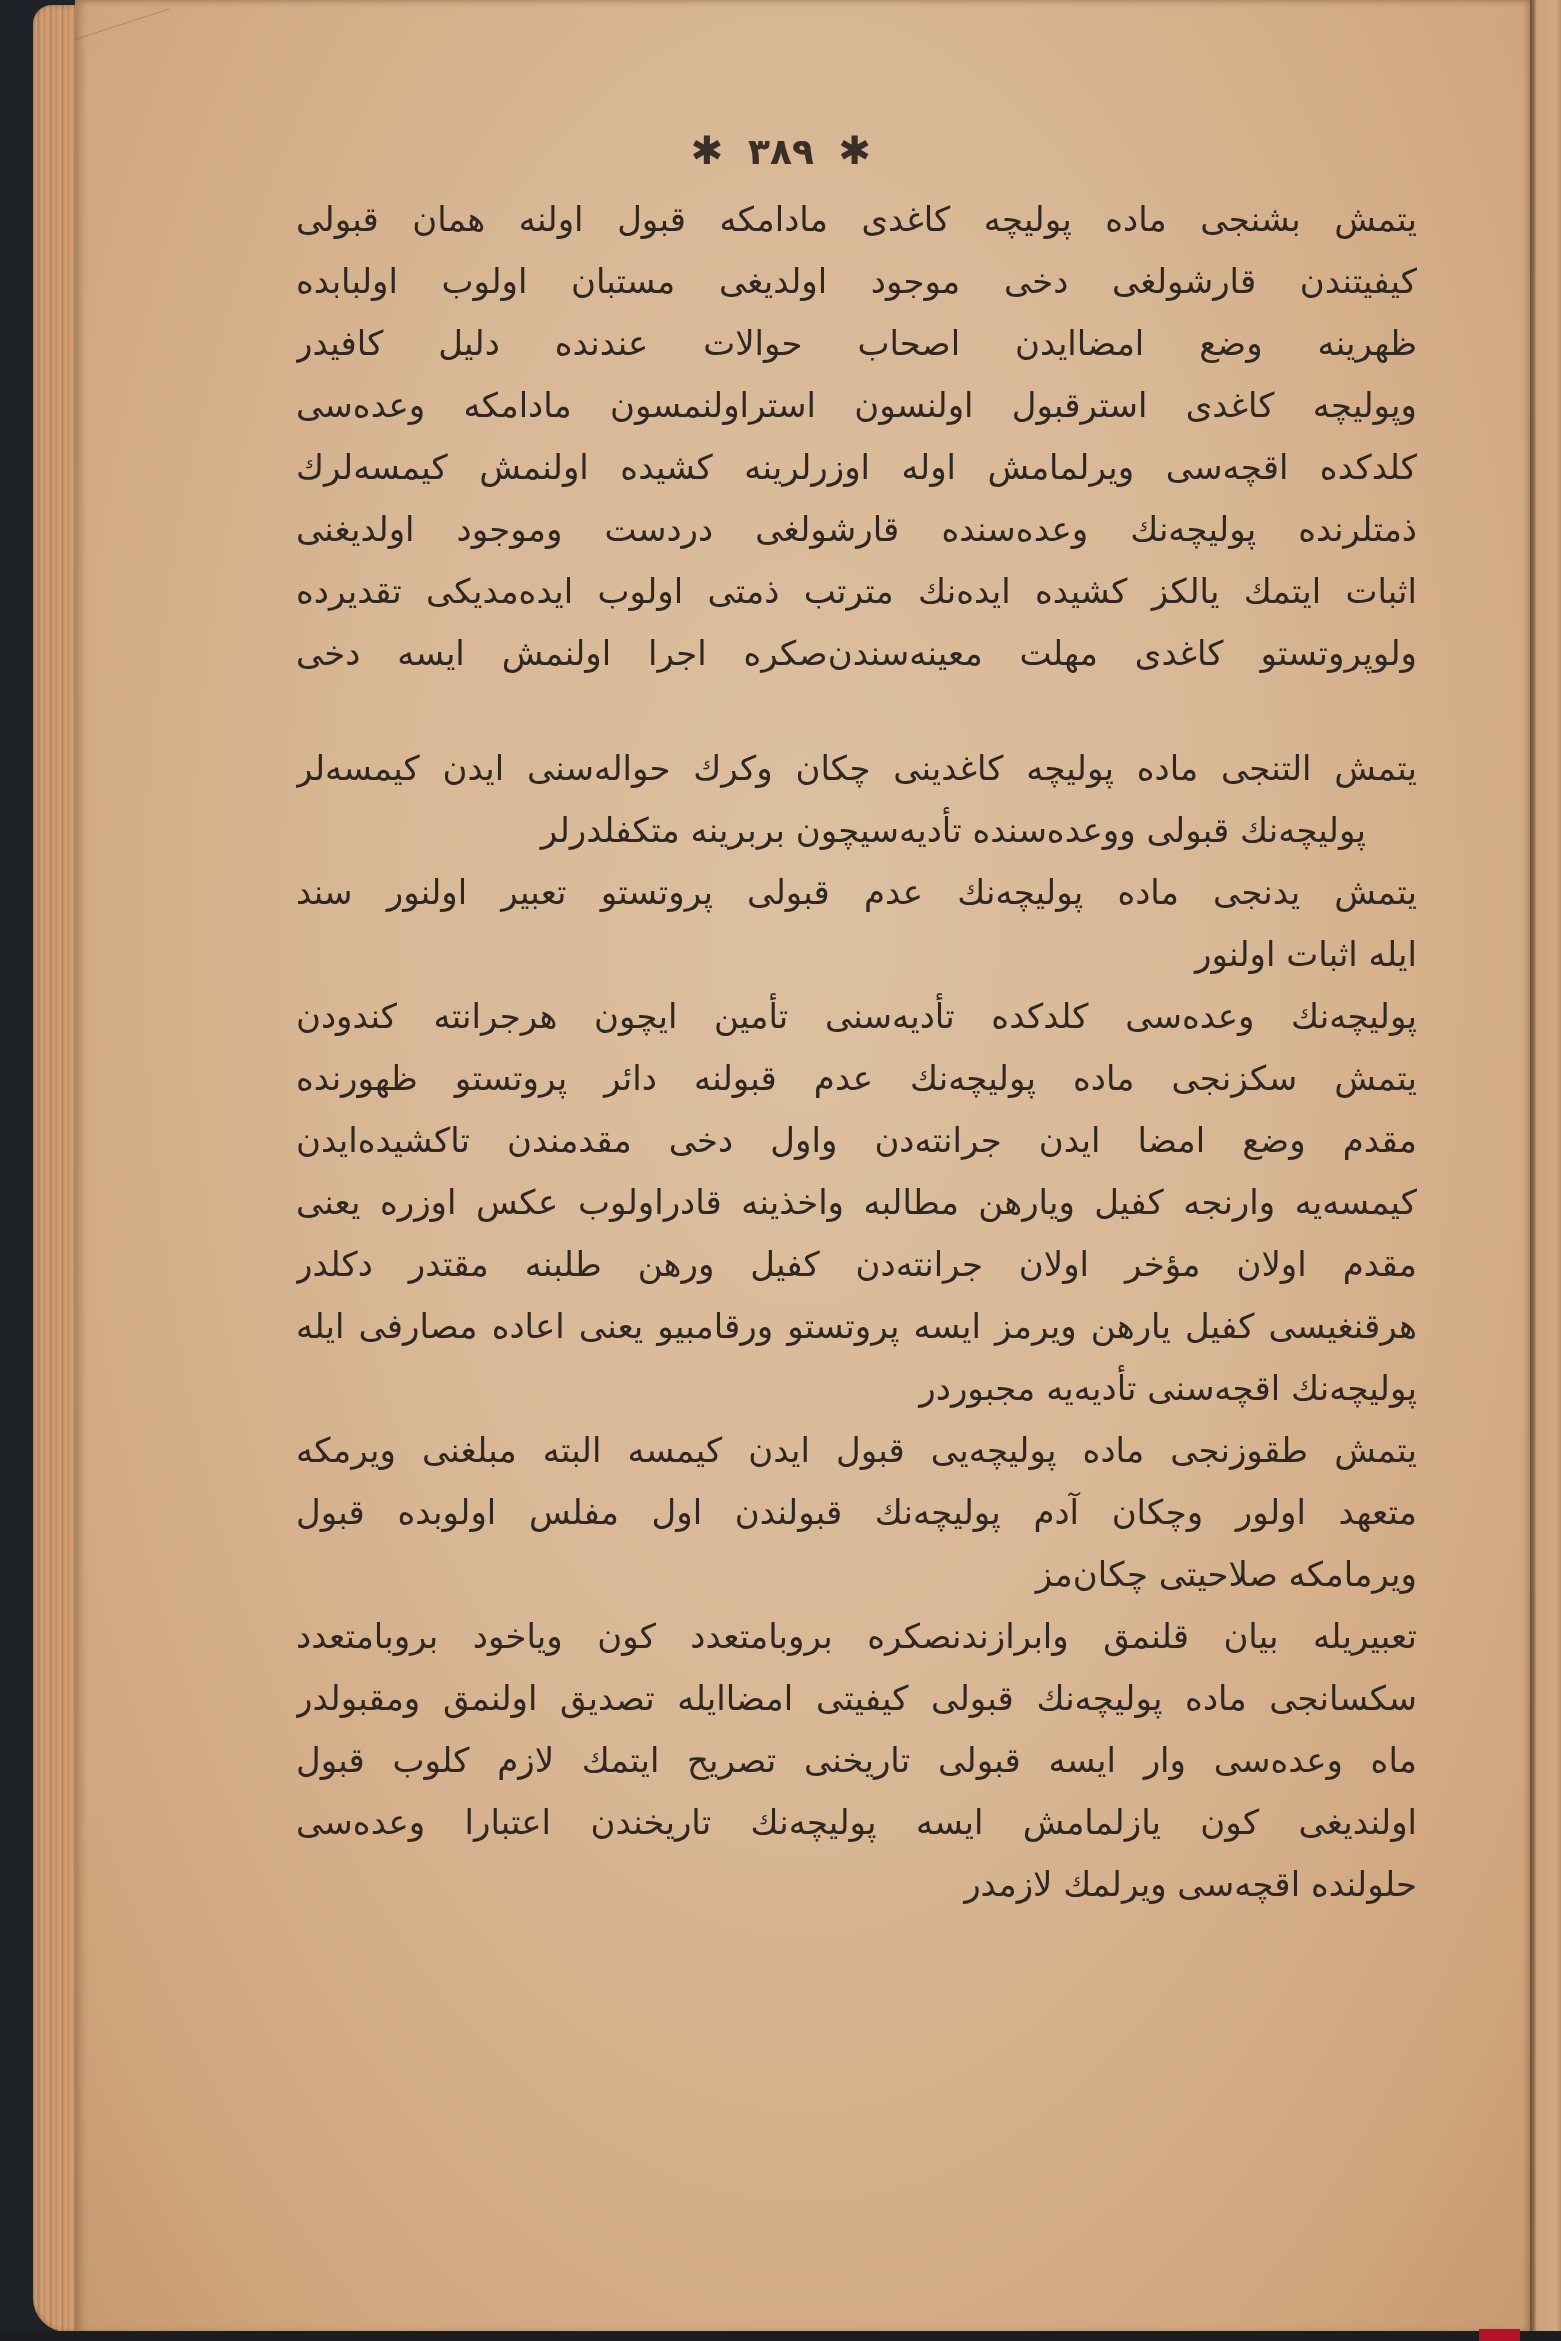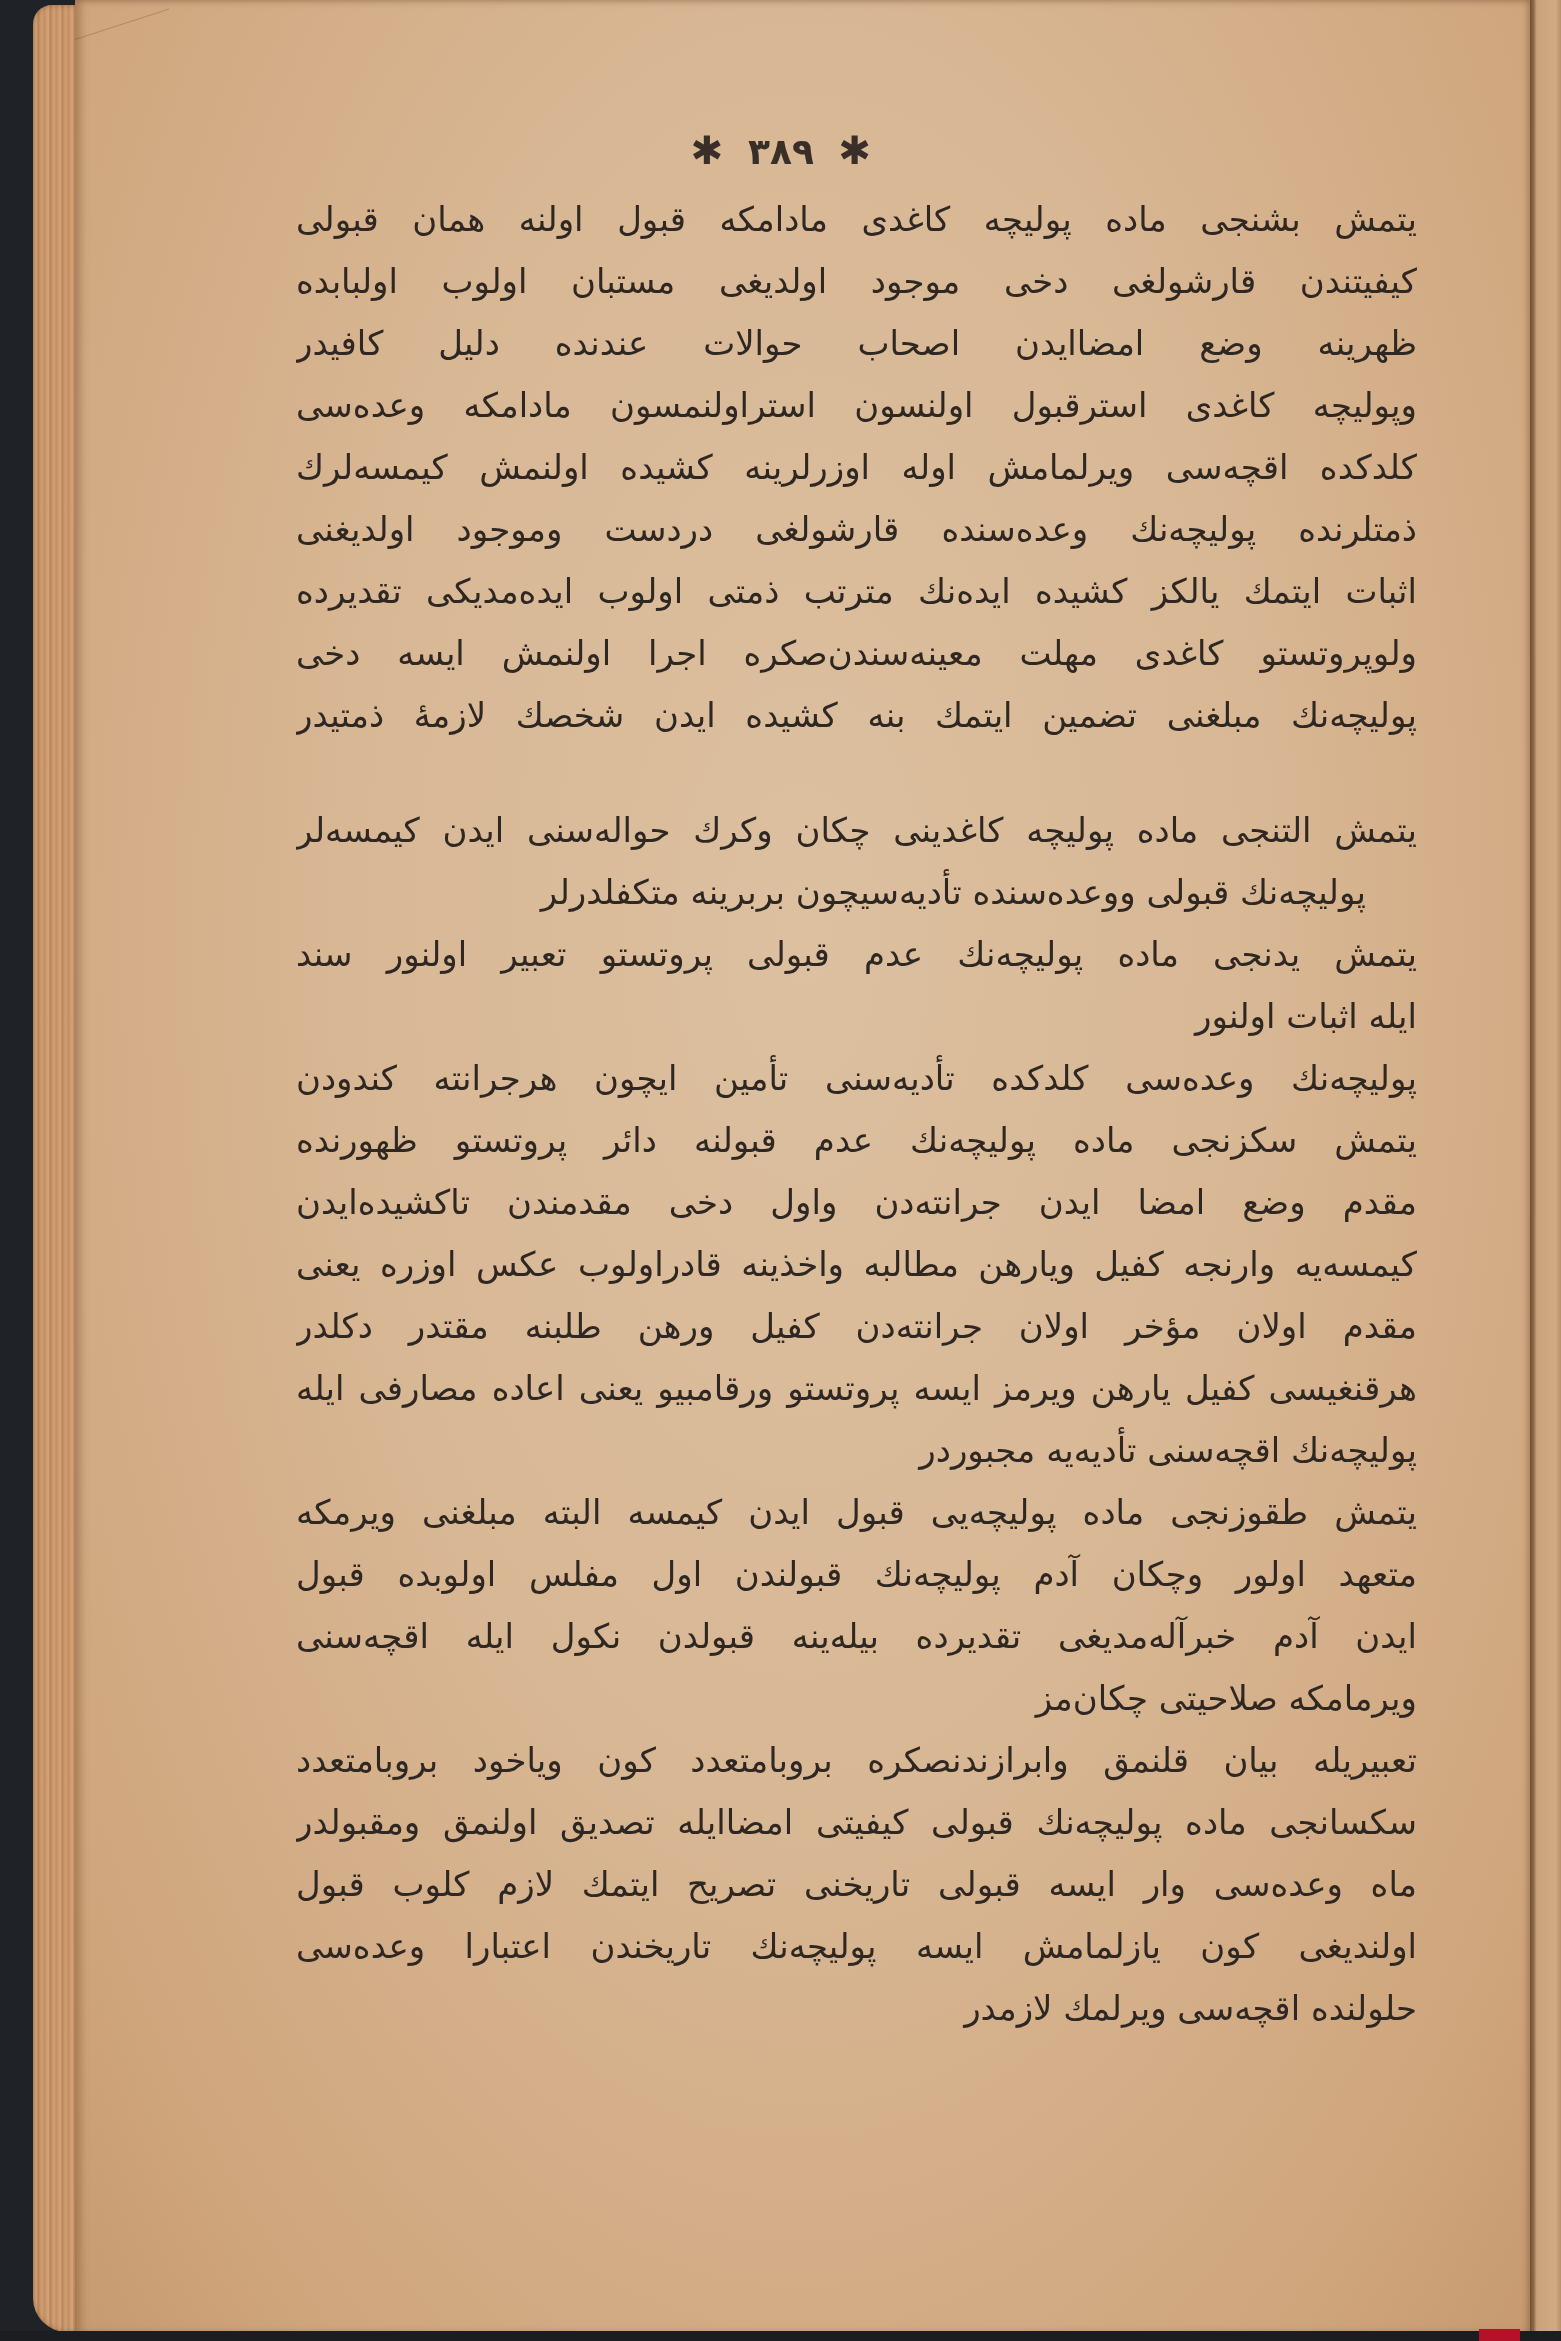"پولیچه‌نك مبلغنی تضمین ایتمك بنه" div.line { html: <div>پولیچه‌نك مبلغنی تضمین ایتمك بنه کشیده ایدن شخصك لازمهٔ ذمتیدر</div> -> none }
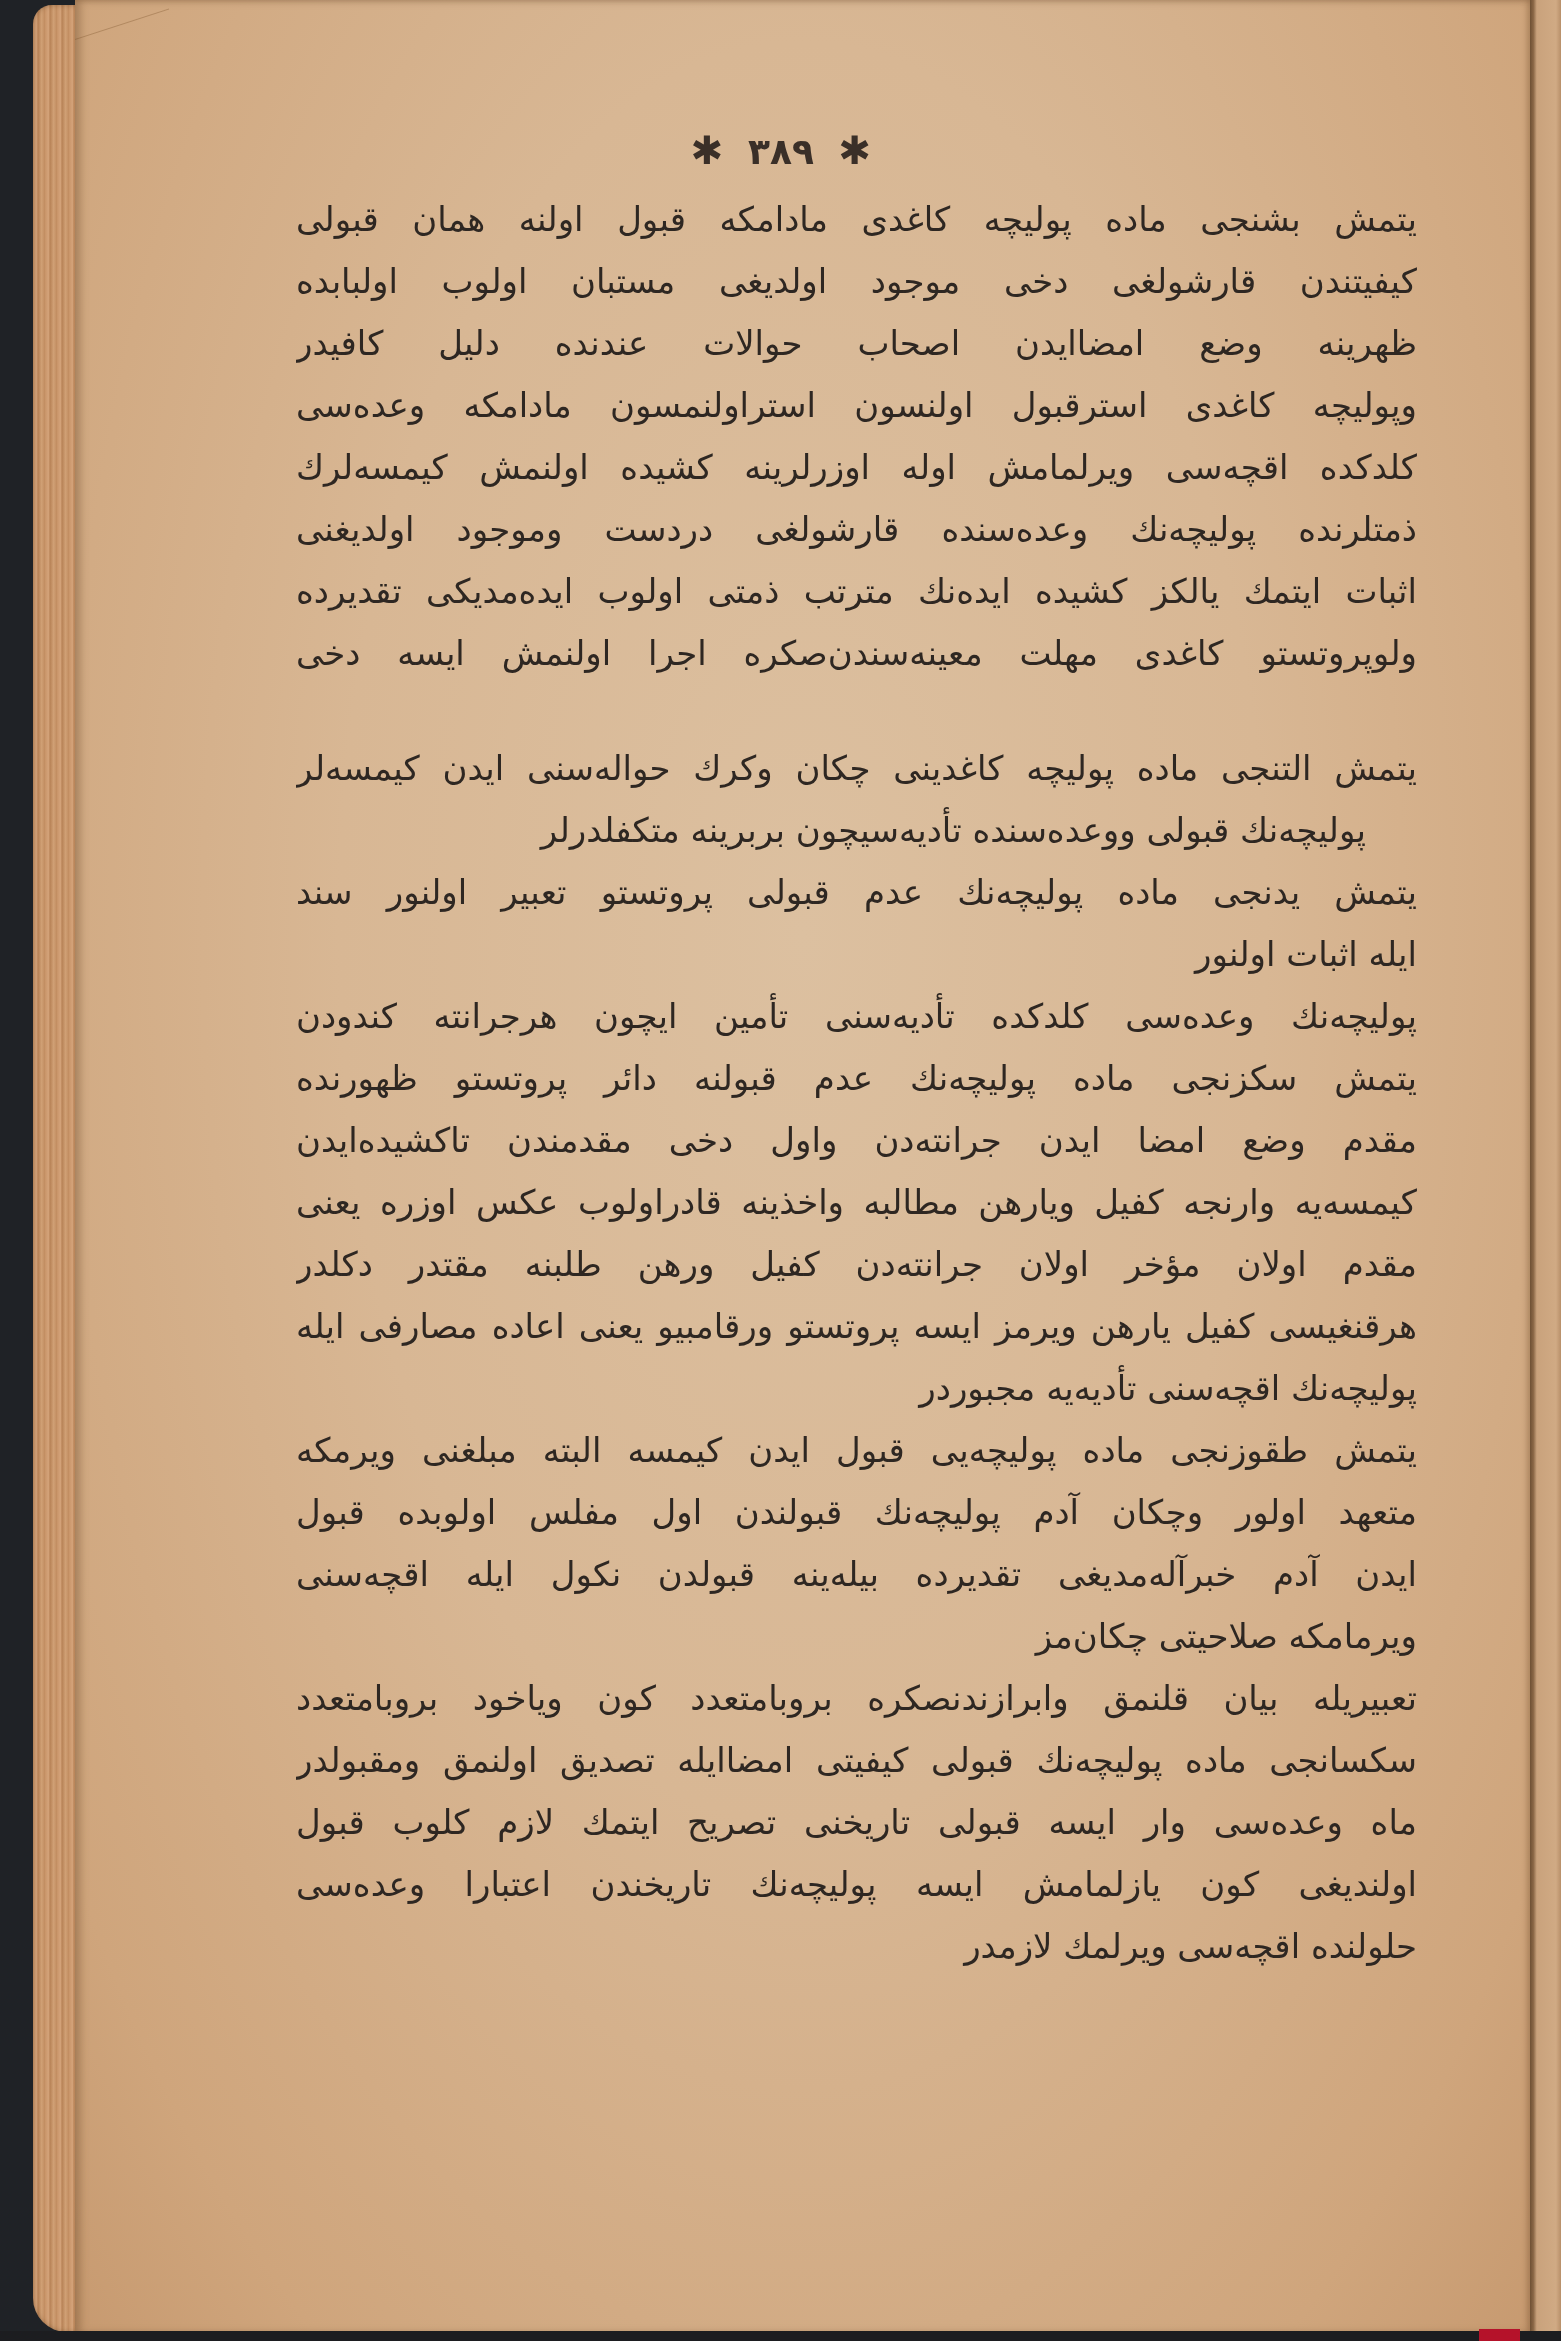"ایدن آدم خبرآله‌مدیغی تقدیرده بیله‌ینه" div.line { html: <div>ایدن آدم خبرآله‌مدیغی تقدیرده بیله‌ینه قبولدن نکول ایله اقچه‌سنی</div> -> none }
